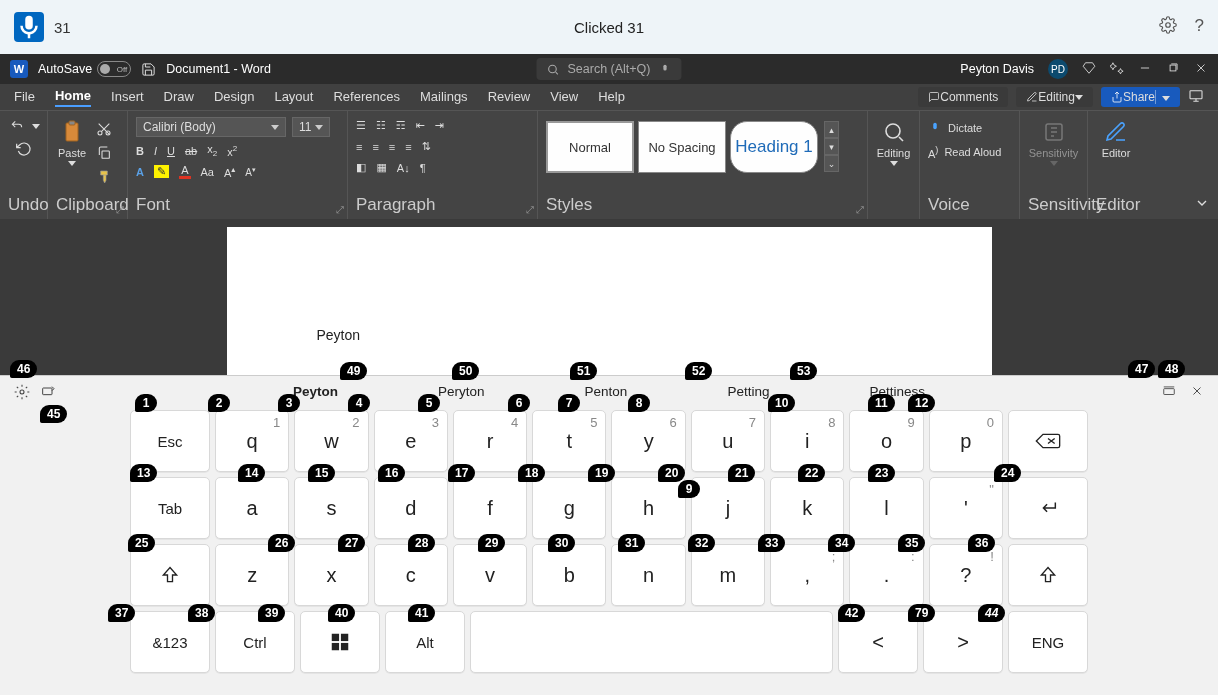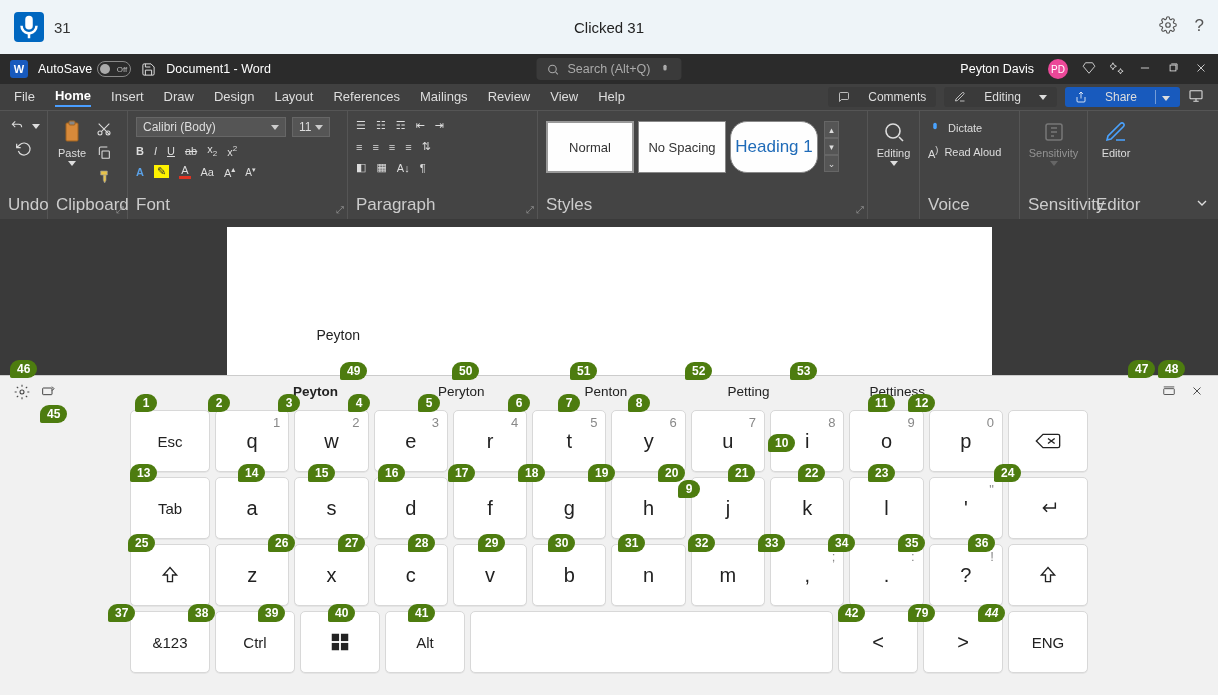"PD" .titlebar .avatar { background: #ec4899 -> #0c4a6e }
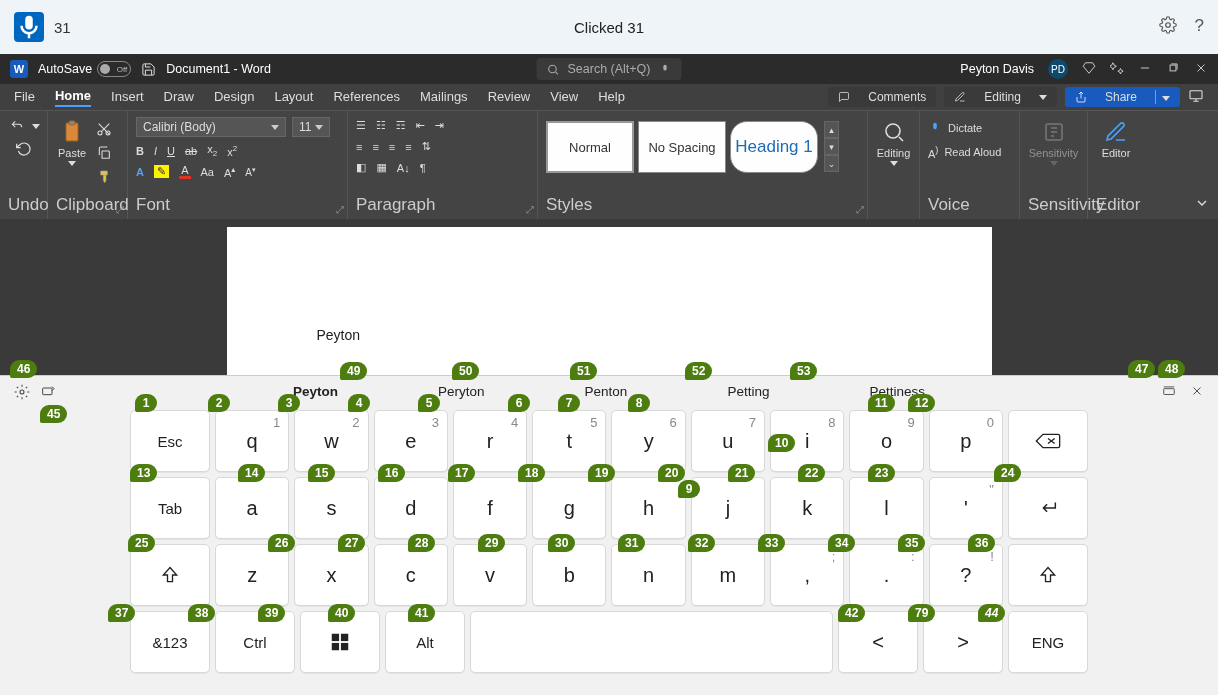"Comments" .tabs .rbtn { gap: 18px -> 0 }
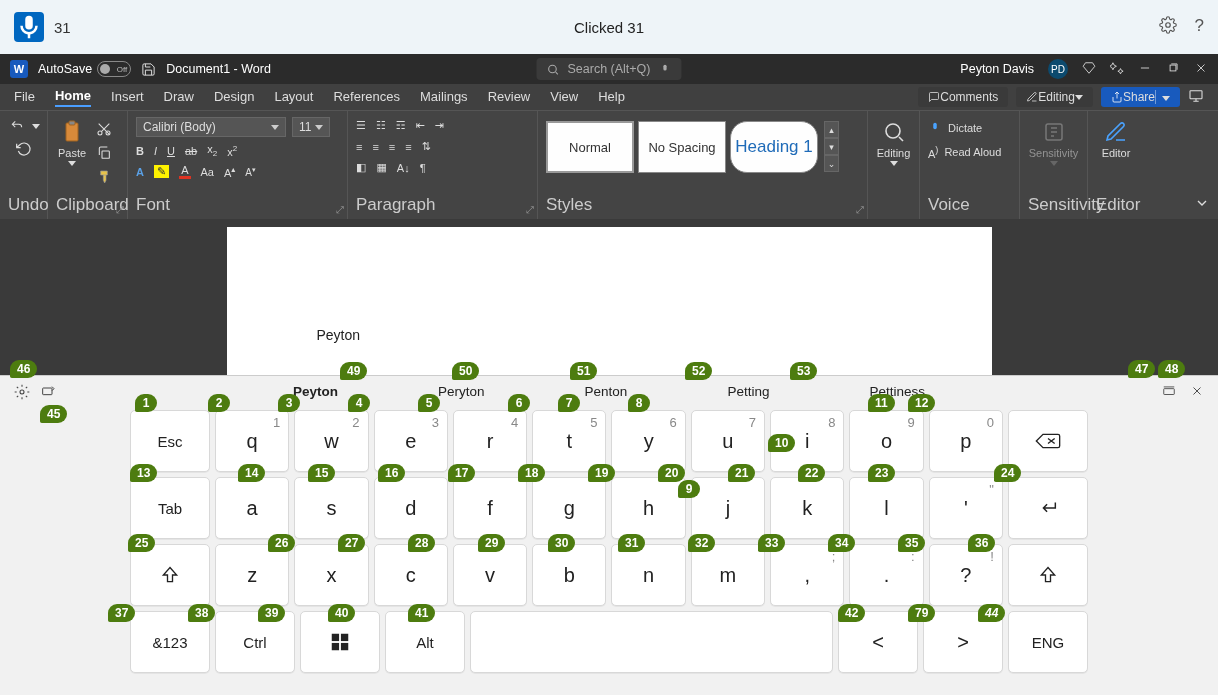"46" .badge { background: #4d7c0f -> #000000 }
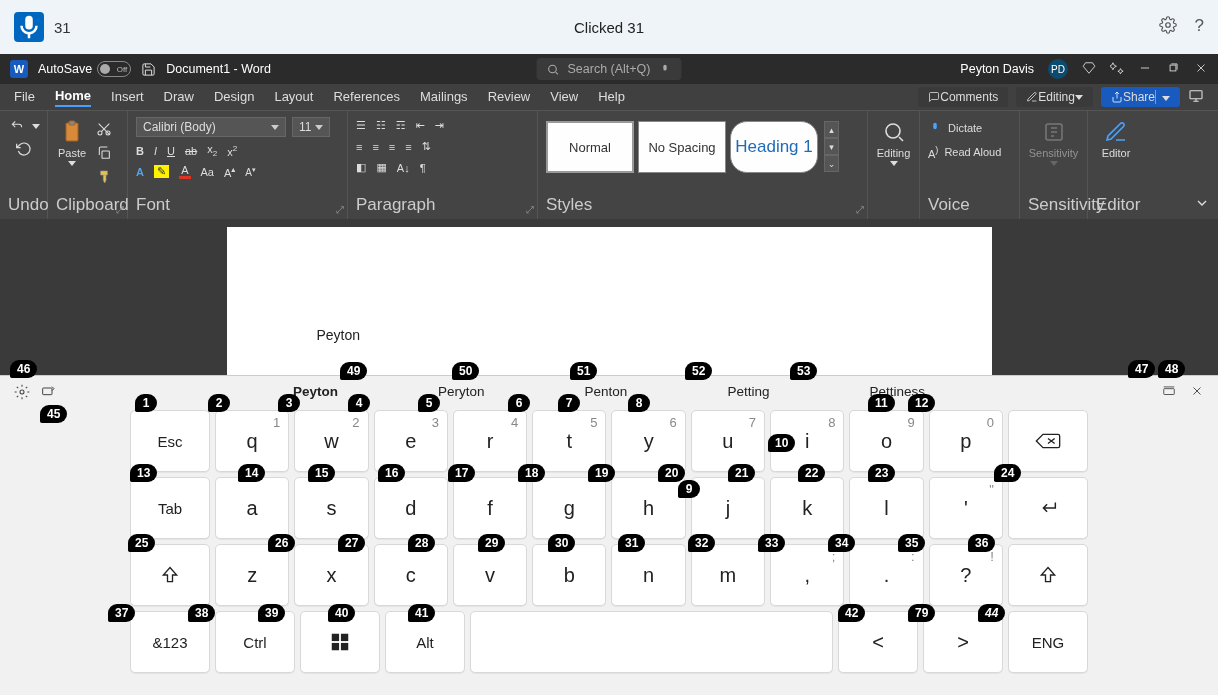"10" div.badge { margin-top: 40px -> none }
